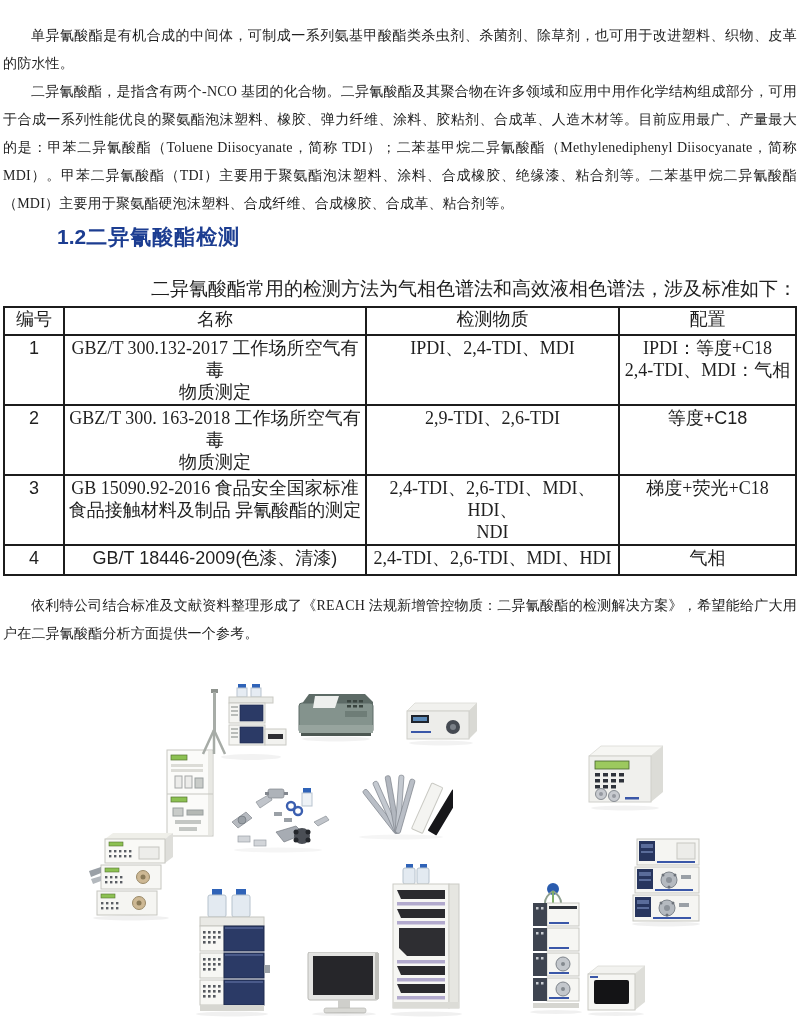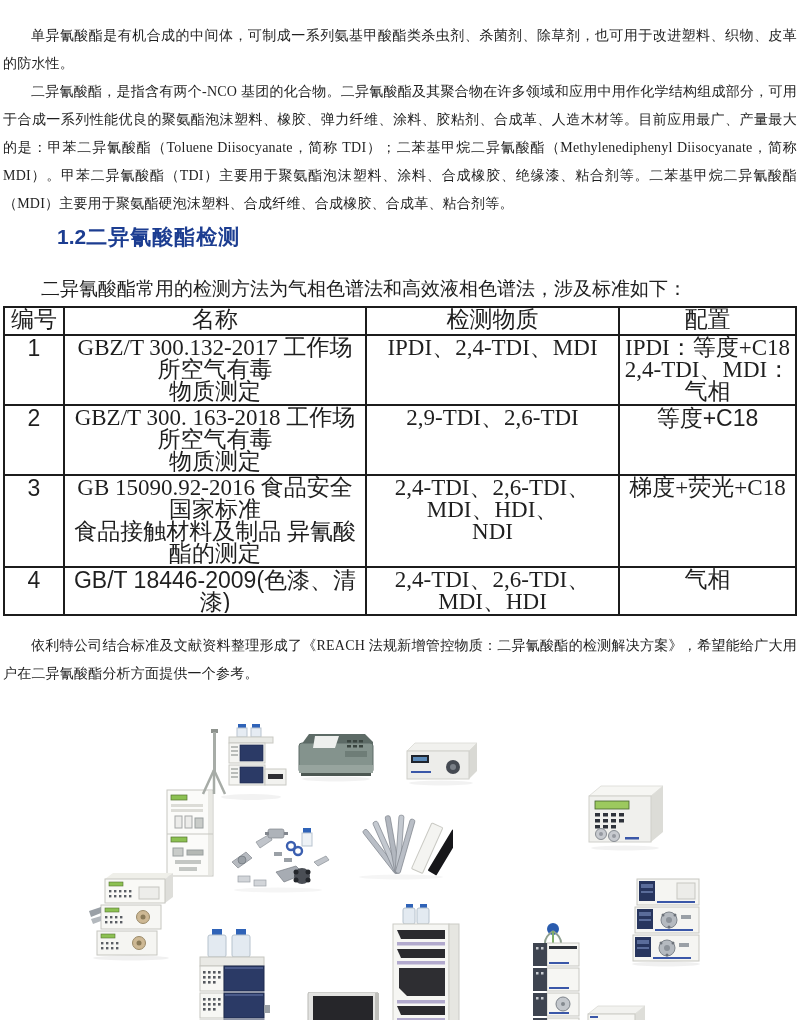"二异氰酸酯常用的检测方法为气相色谱法和高效液相色谱法，涉及标准如下：" p.lead { text-align: none -> right }
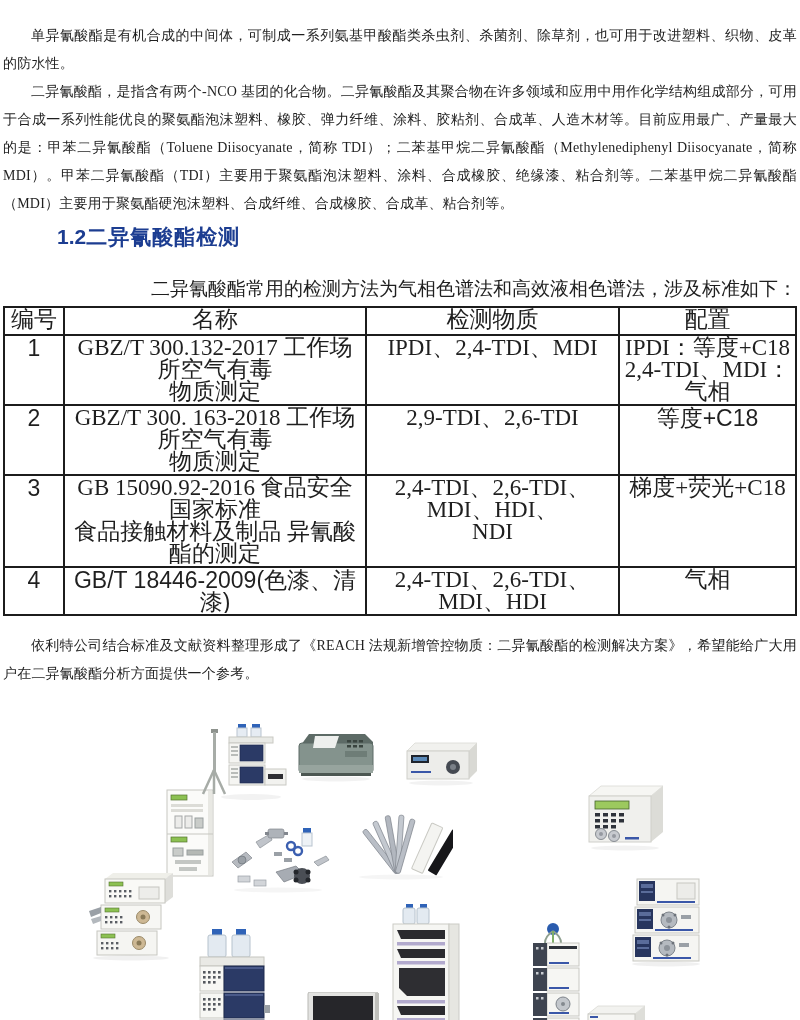"编号" table.std th,table.std td { font-size: 23px -> 18px }
